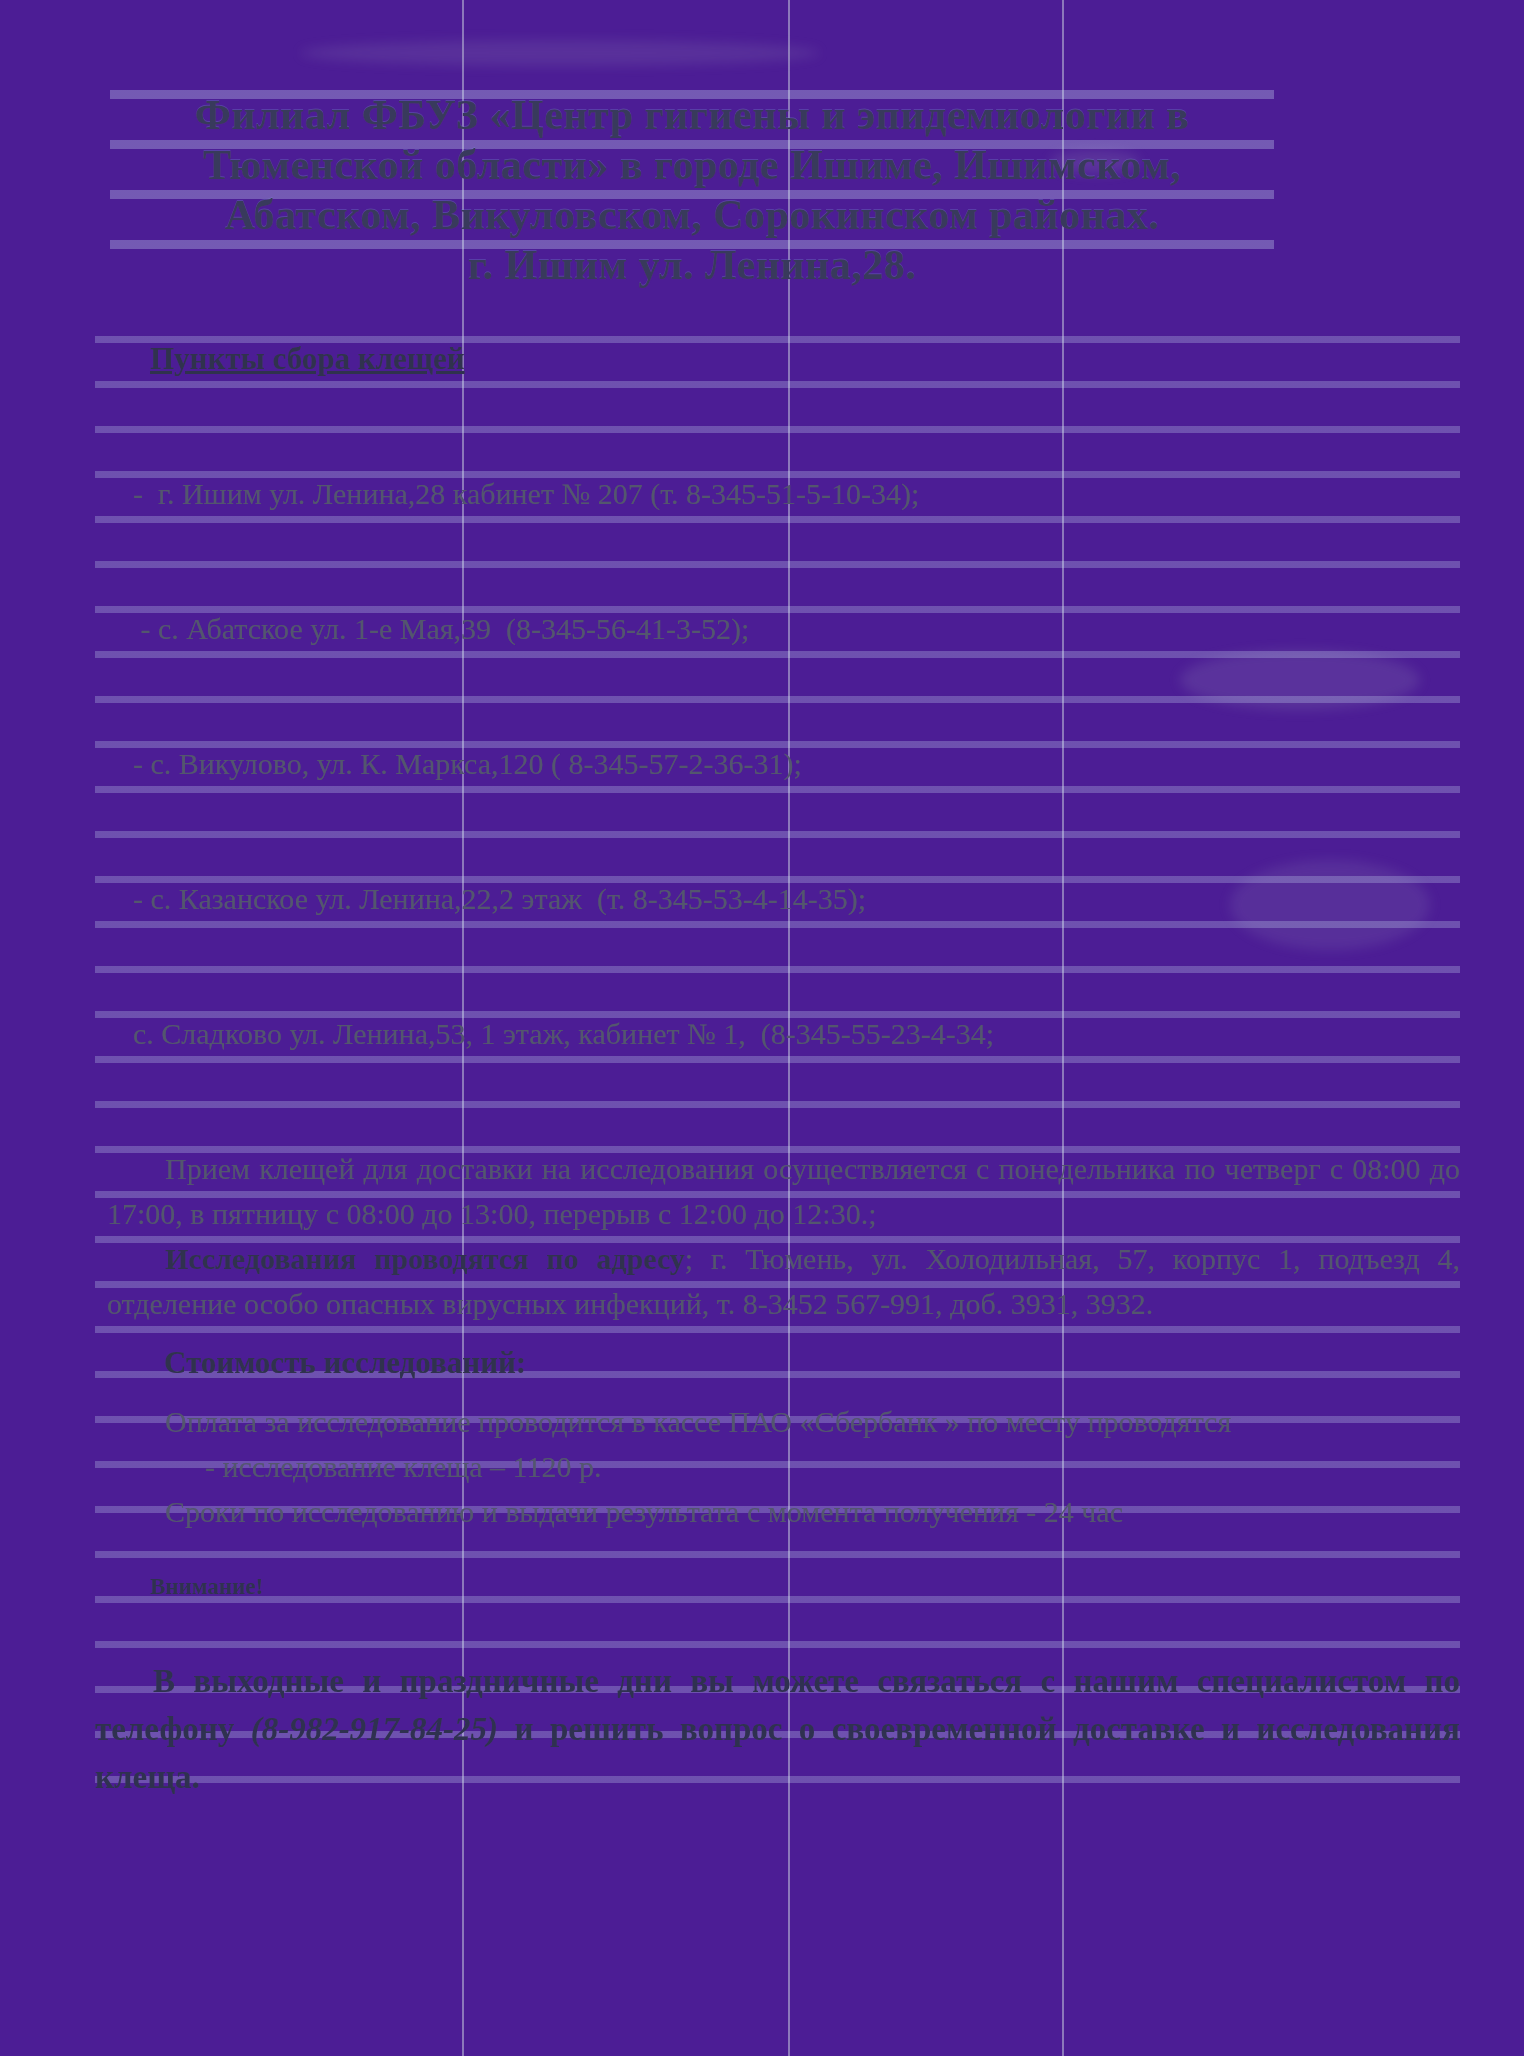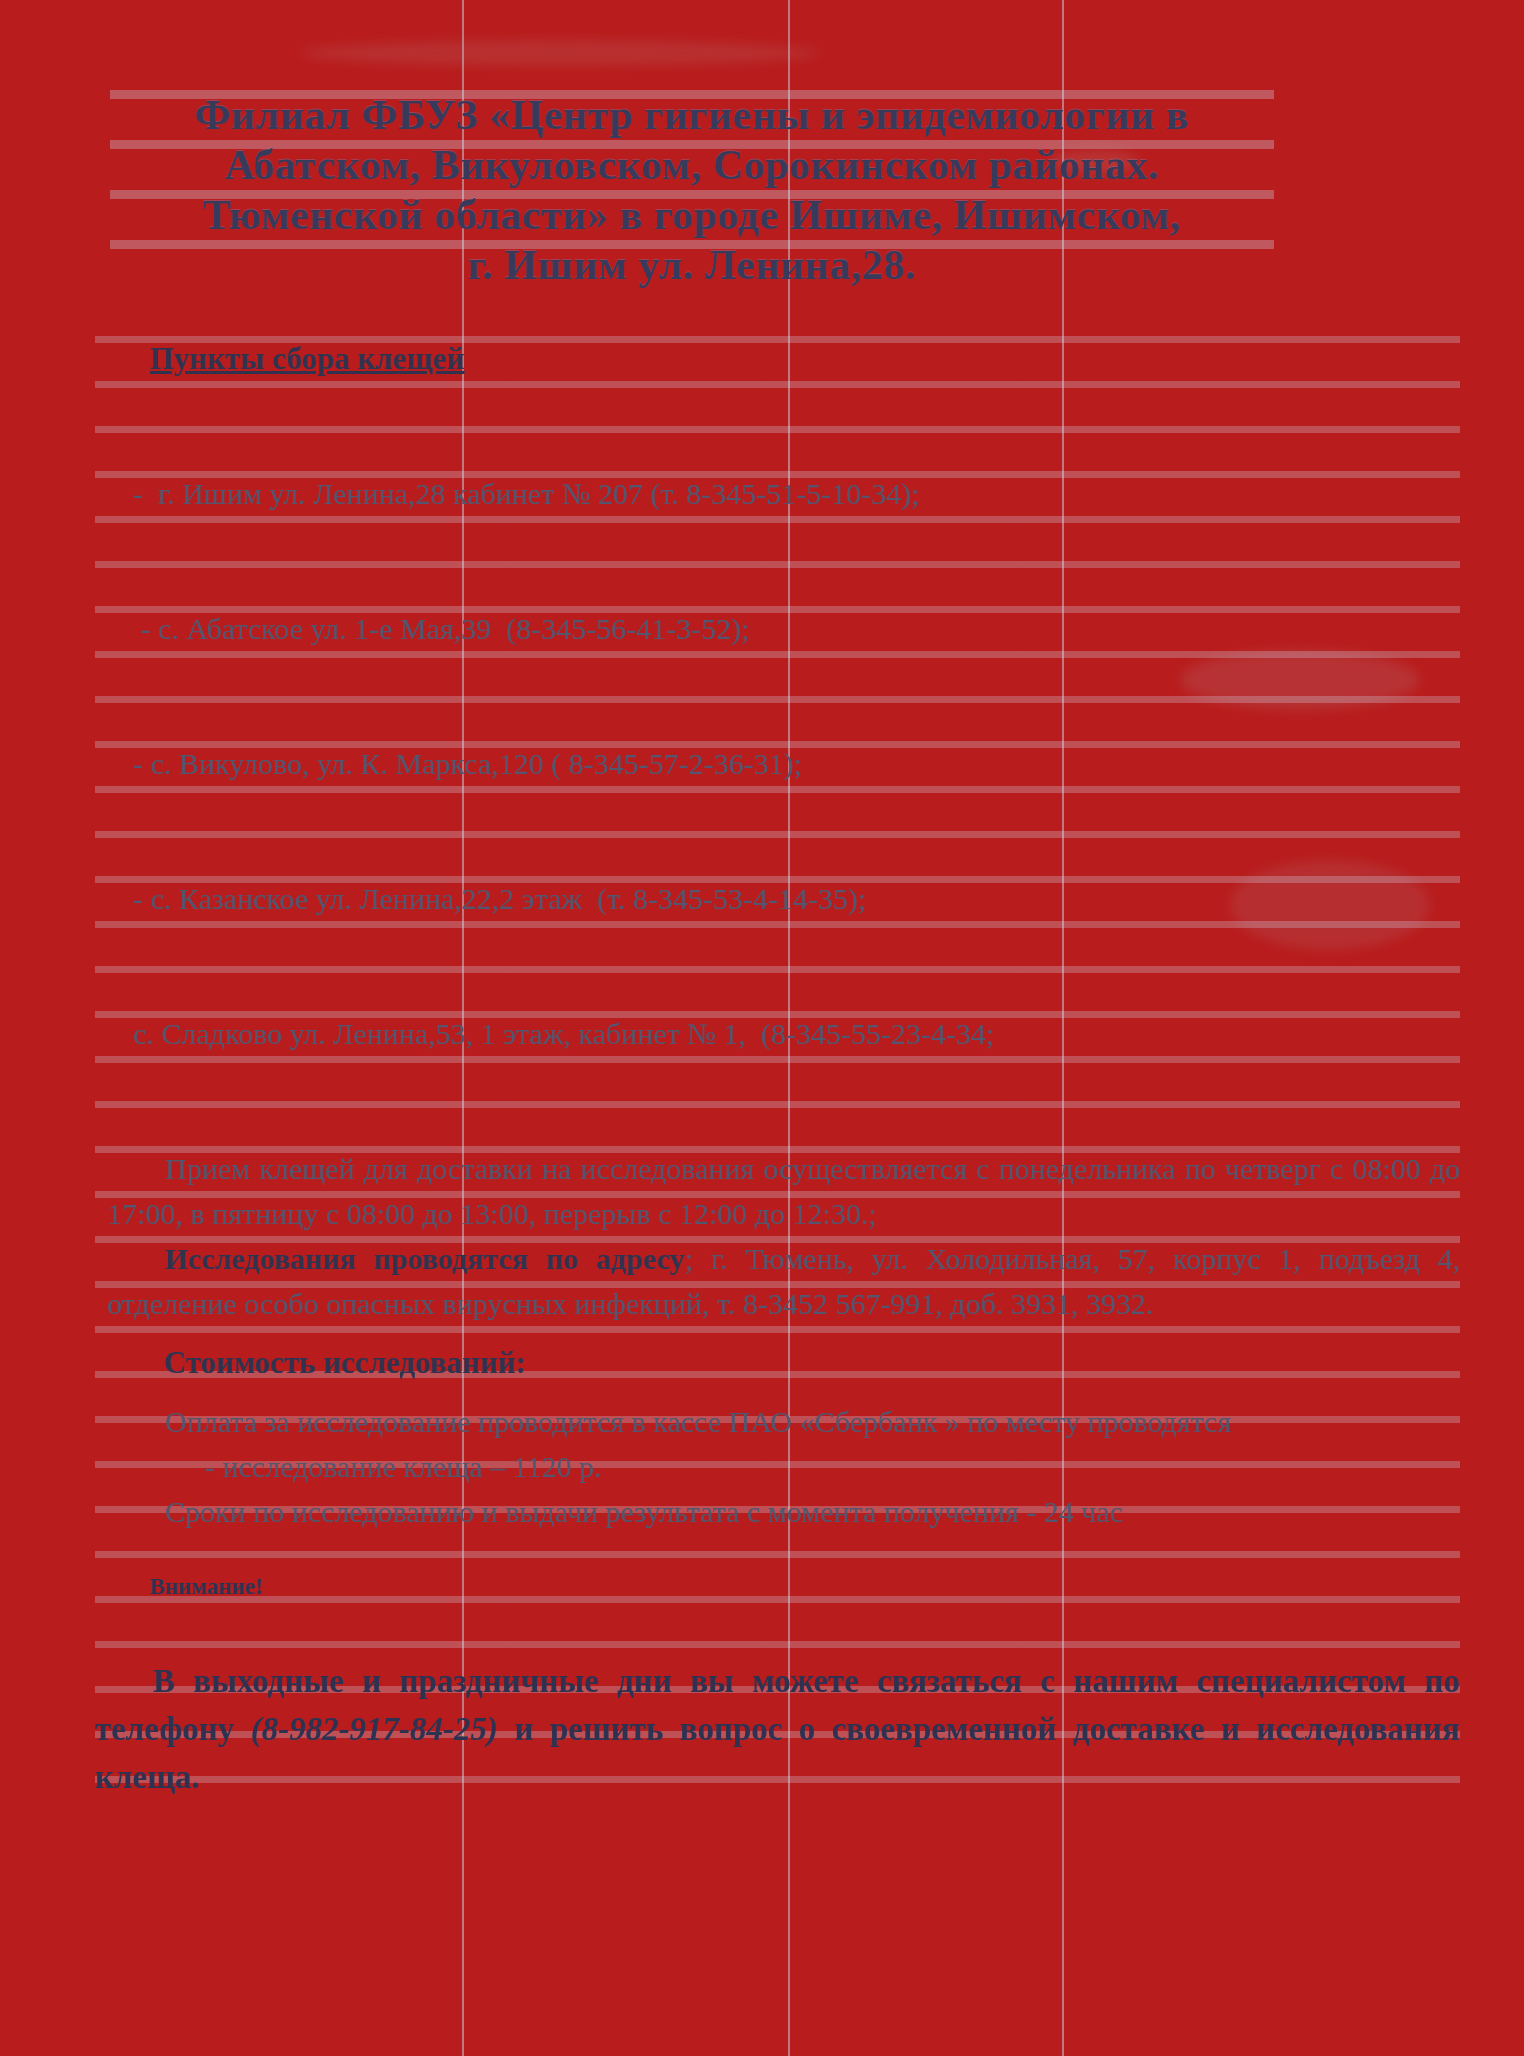"Филиал ФБУЗ «Центр гигиены и" .page { background: #b91c1c -> #4c1d95 }
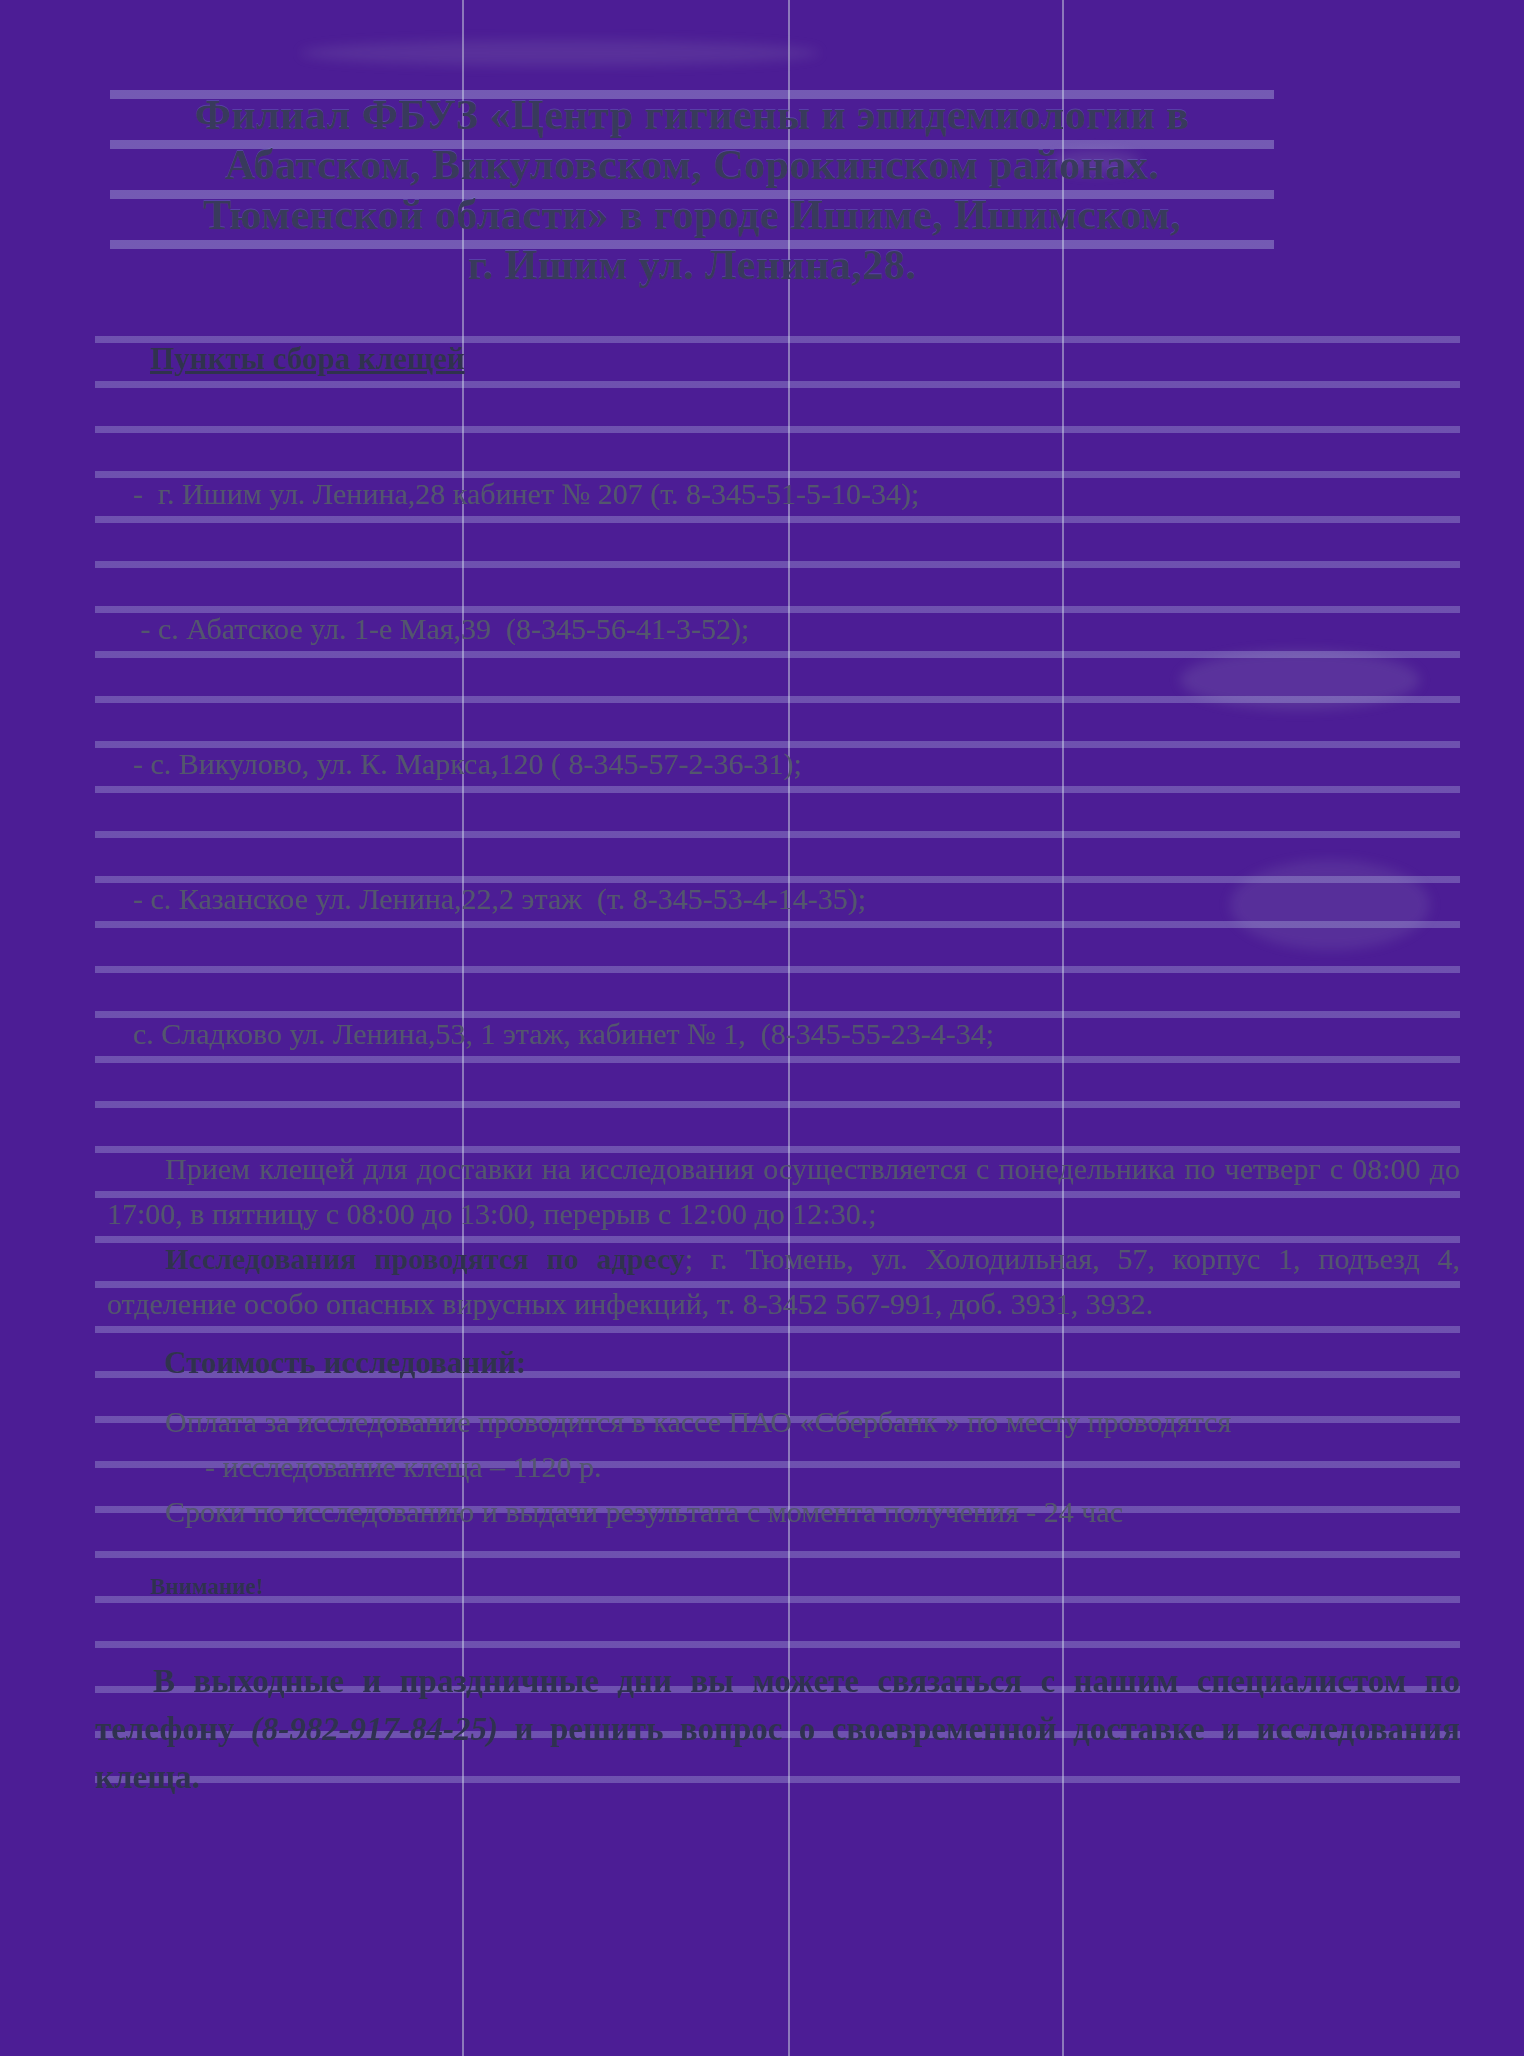"Абатском, Викуловском, Сорокинском" div { order: before "Тюменской области» в городе Ишиме," -> after "Тюменской области» в городе Ишиме," }
